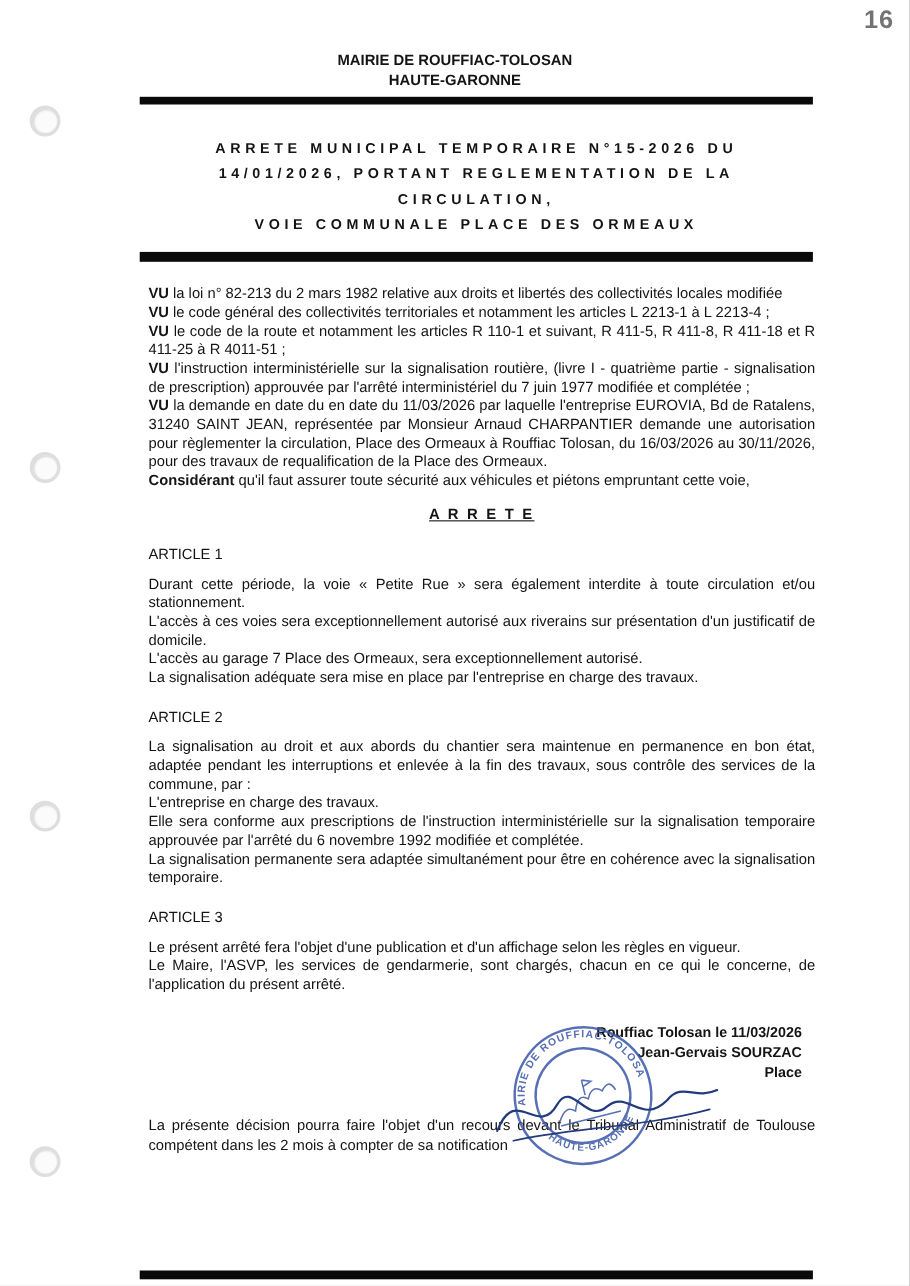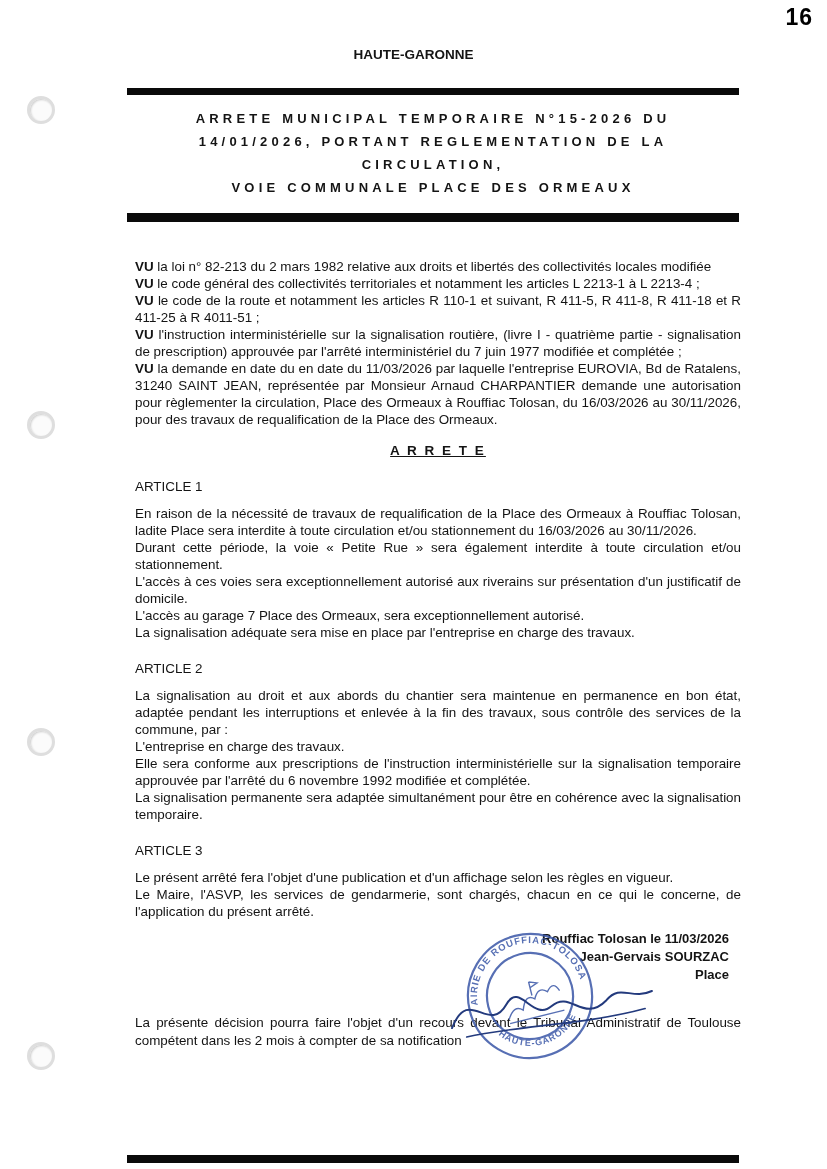"16" .page-number { color: #000000 -> #737373 }
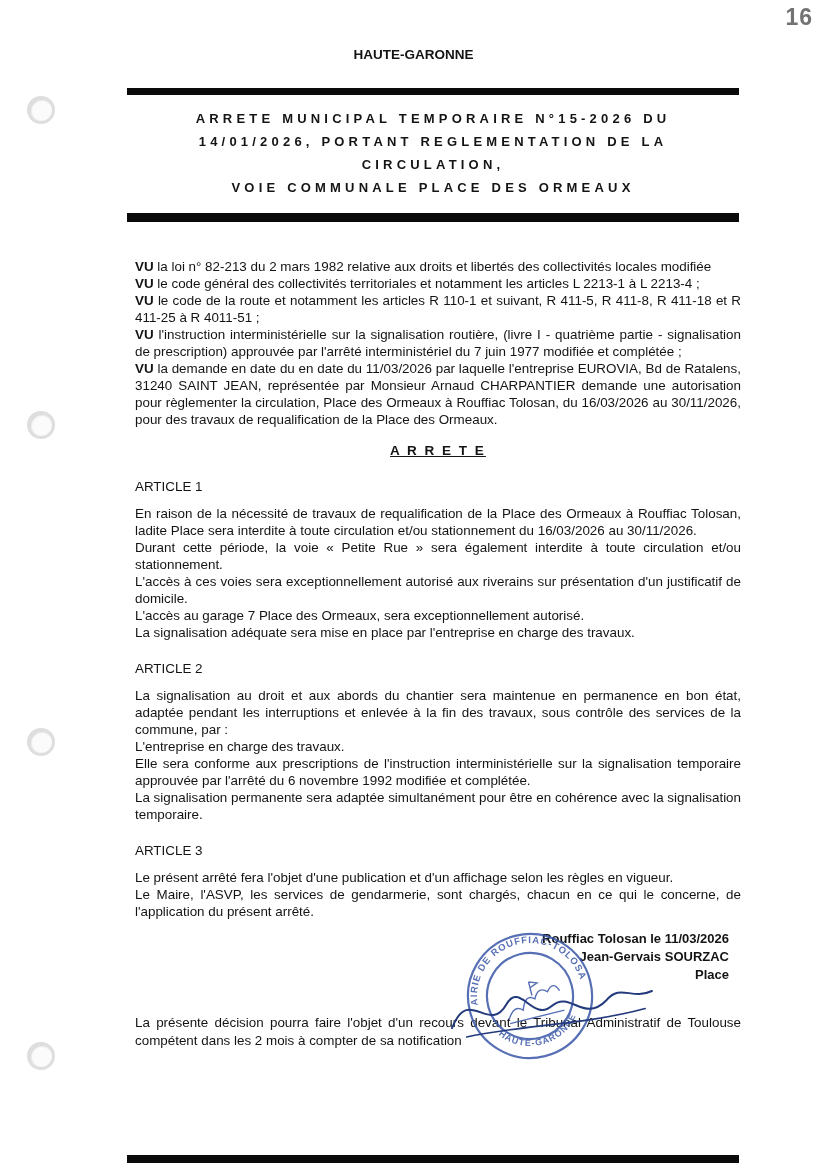"MAIRIE DE ROUFFIAC-TOLOSAN" div { html: none -> <div>MAIRIE DE ROUFFIAC-TOLOSAN</div> }
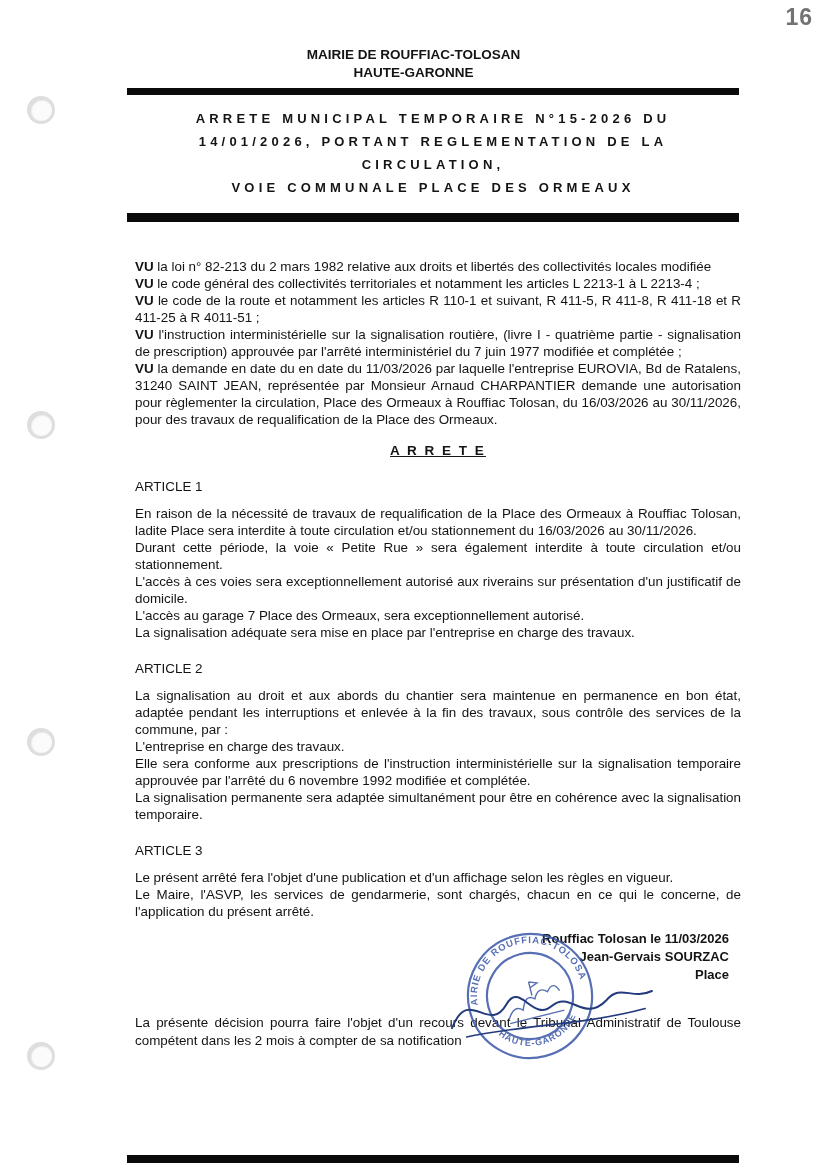"ARRETE MUNICIPAL TEMPORAIRE N°15-2026 DU" .title-lines { padding: 12px 6px 14px 6px -> 28px 6px 14px 6px }
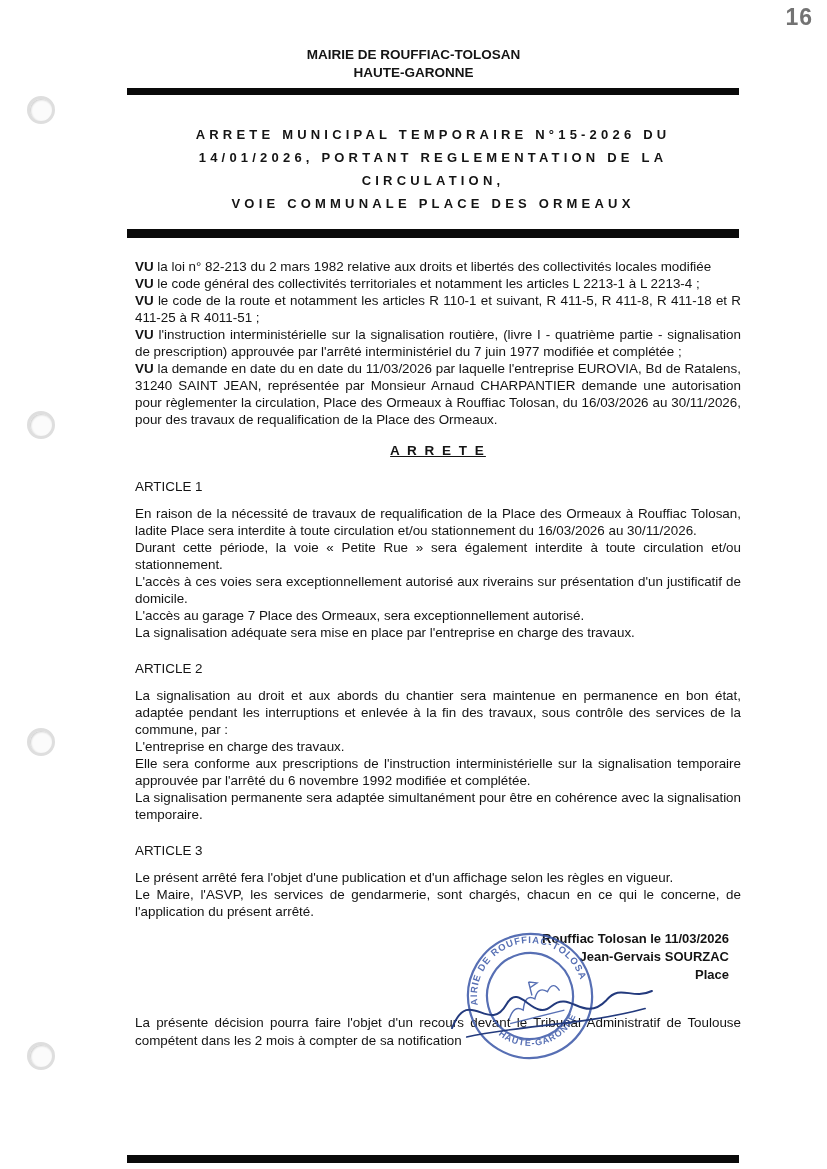"Considérant qu'il faut assurer toute" p { html: none -> <p><span>Considérant</span><span> qu'il faut assurer toute sécurité aux véhicules et piétons empruntant cette voie,</span></p> }
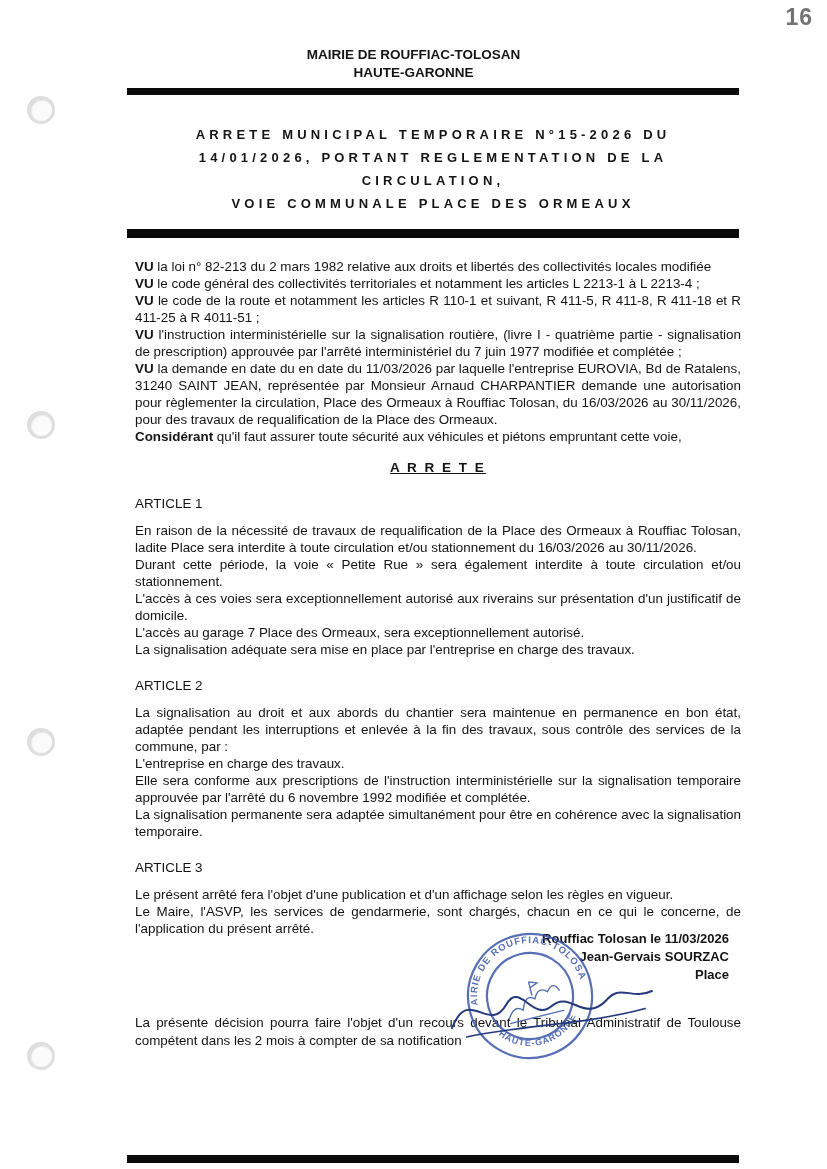"En raison de la nécessité" p { html: <p>En raison de la nécessité de travaux de requalification de la Place des Ormeaux à Rouffiac Tolosan, ladite Place sera interdite à toute circulation et/ou stationnement du 16/03/2026 au 30/11/2026.</p> -> none }
